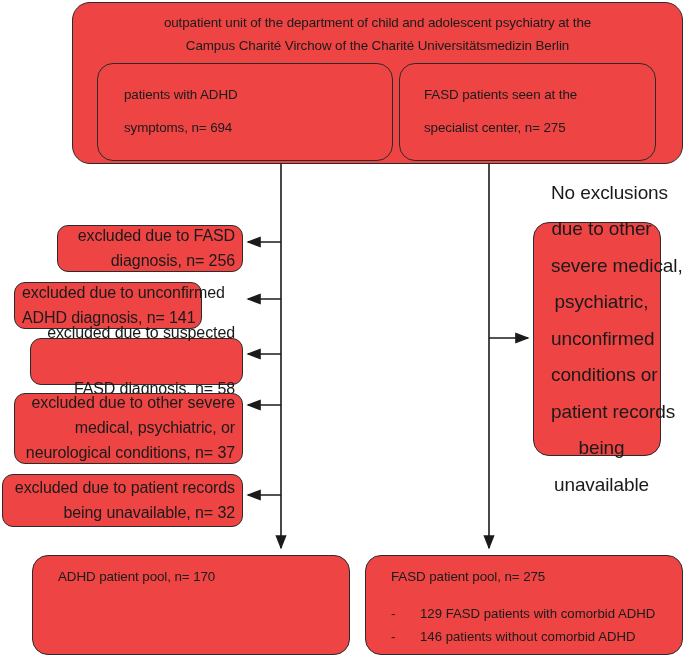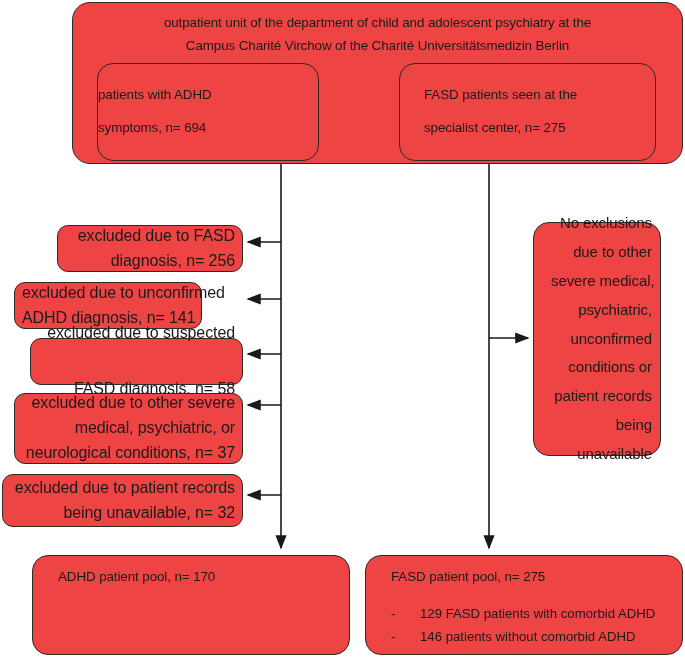"patients with ADHD" #adhd-source-box { padding-left: none -> 26px; width: 222px -> 296px }
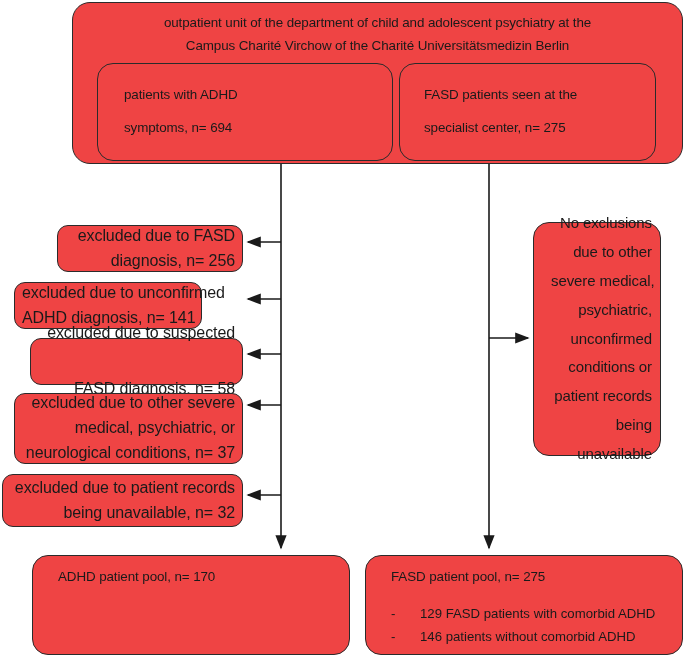"No exclusions" #no-excl-box .line { font-size: 15px -> 19px; text-align: right -> center }
